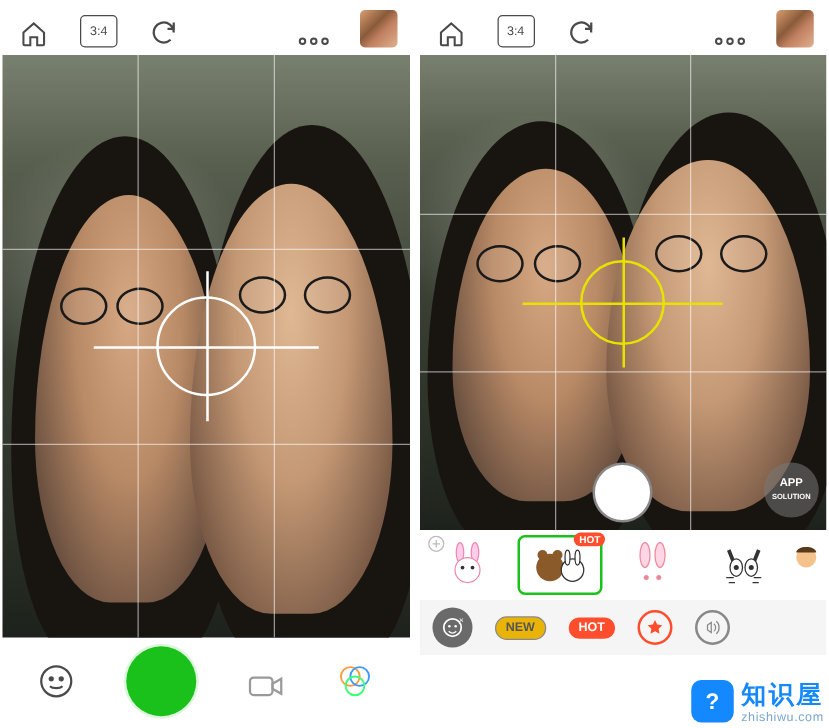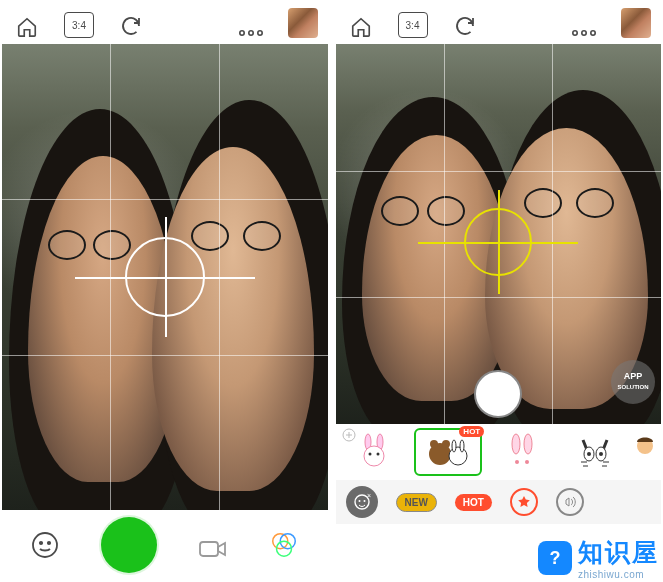"APP" .app-badge { bottom: 20px -> 10px }
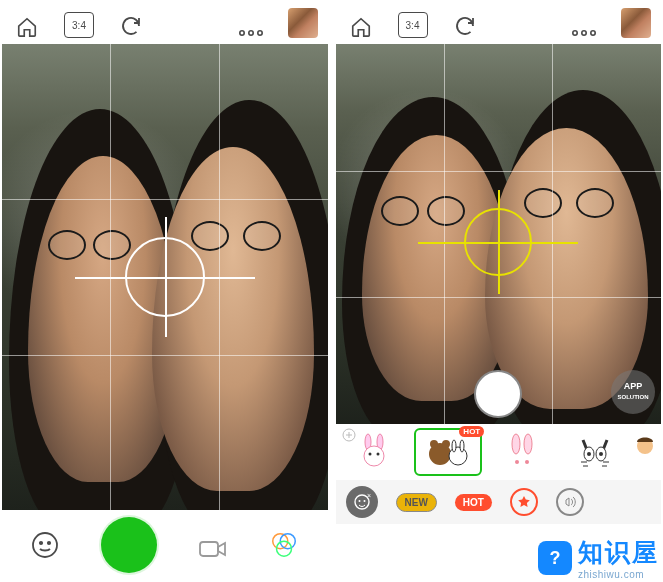"知识屋" .wm-cn { font-size: 25px -> 20px }
